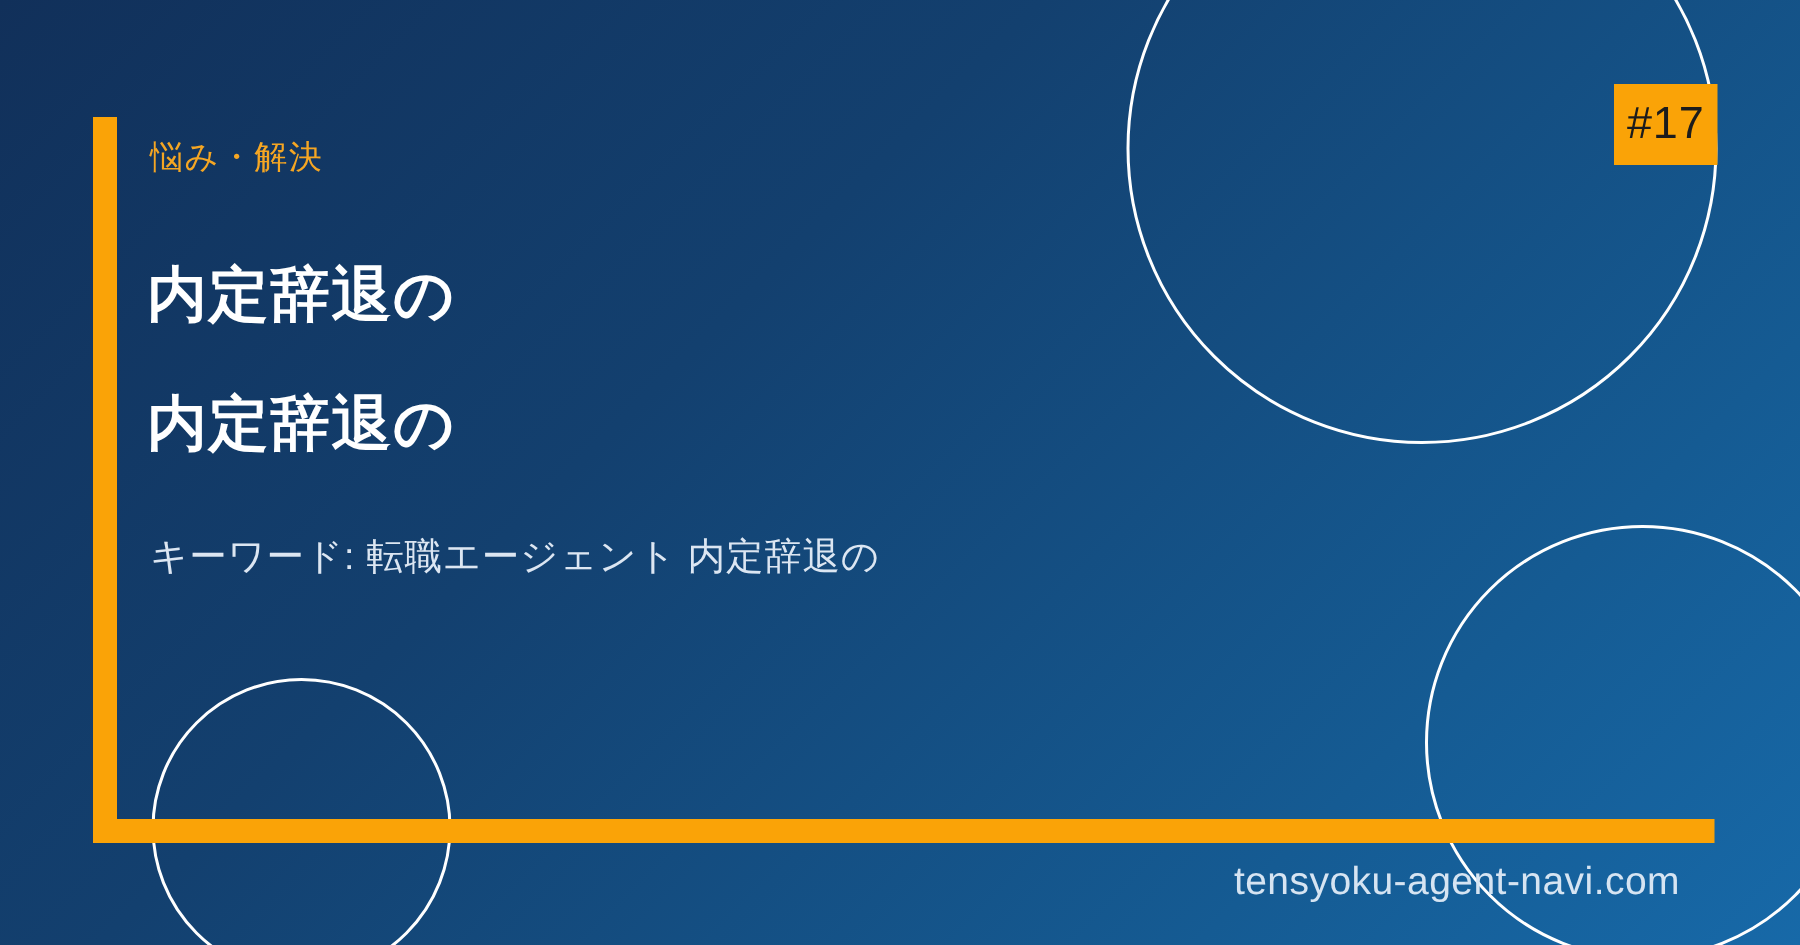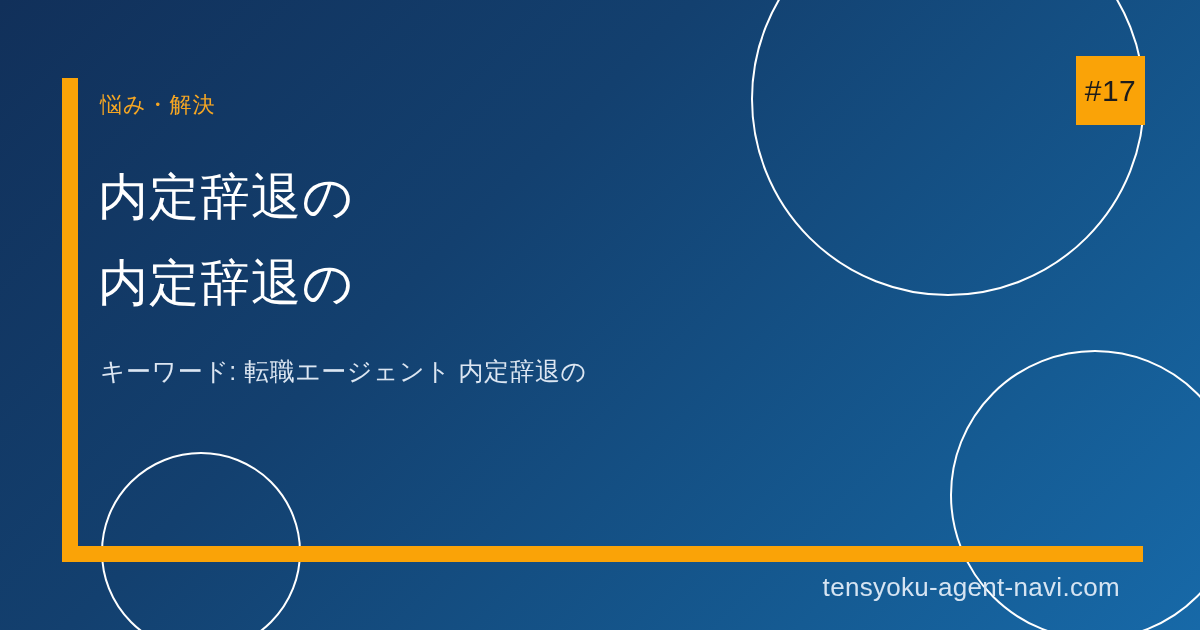"#17" .number-badge { height: 69px -> 54px }
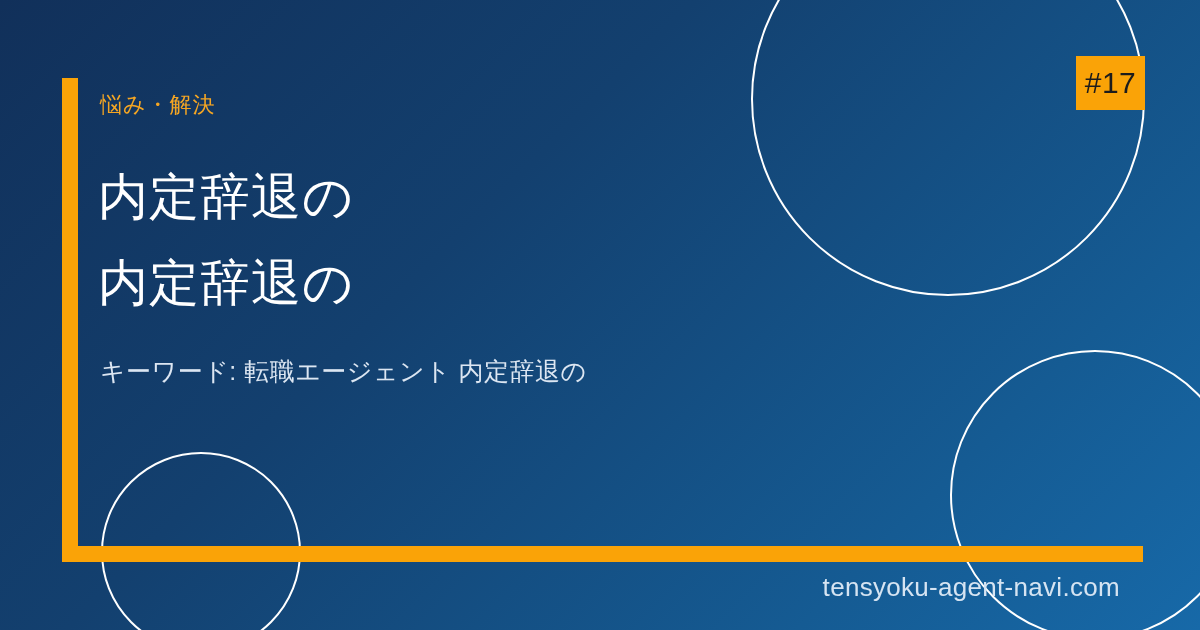"内定辞退の" .title { font-size: 50px -> 40px; font-weight: normal -> bold }
